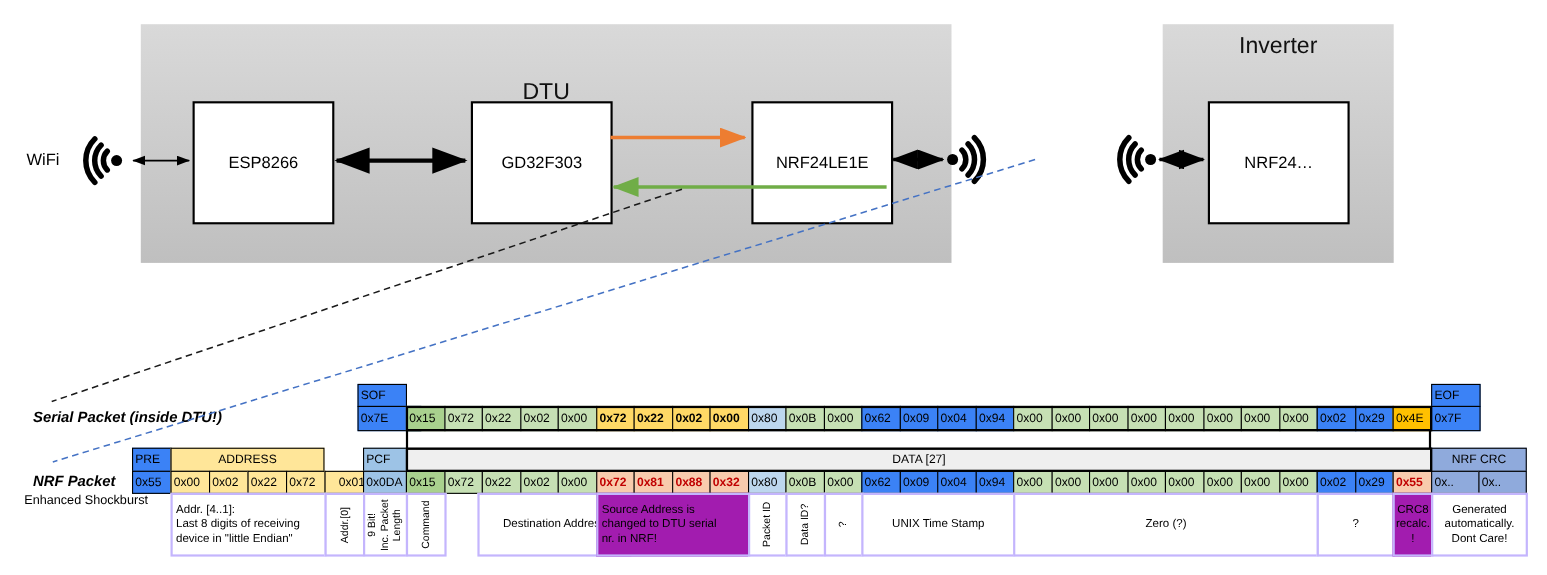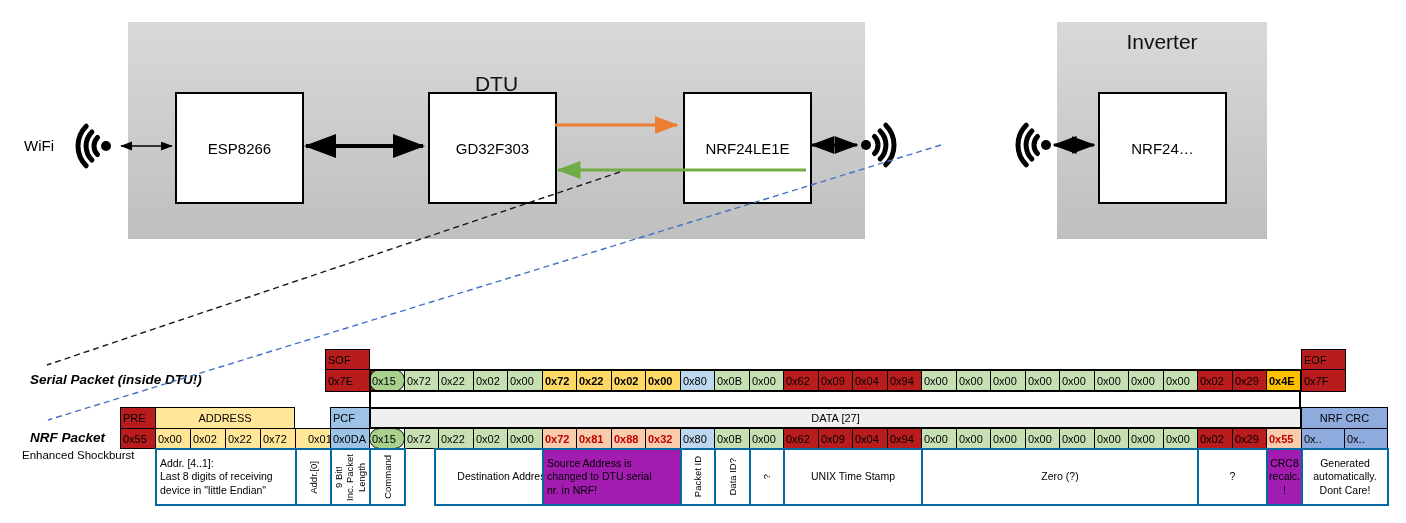"SOF" .bg-gray { background: #b91c1c -> #3b82f6 }
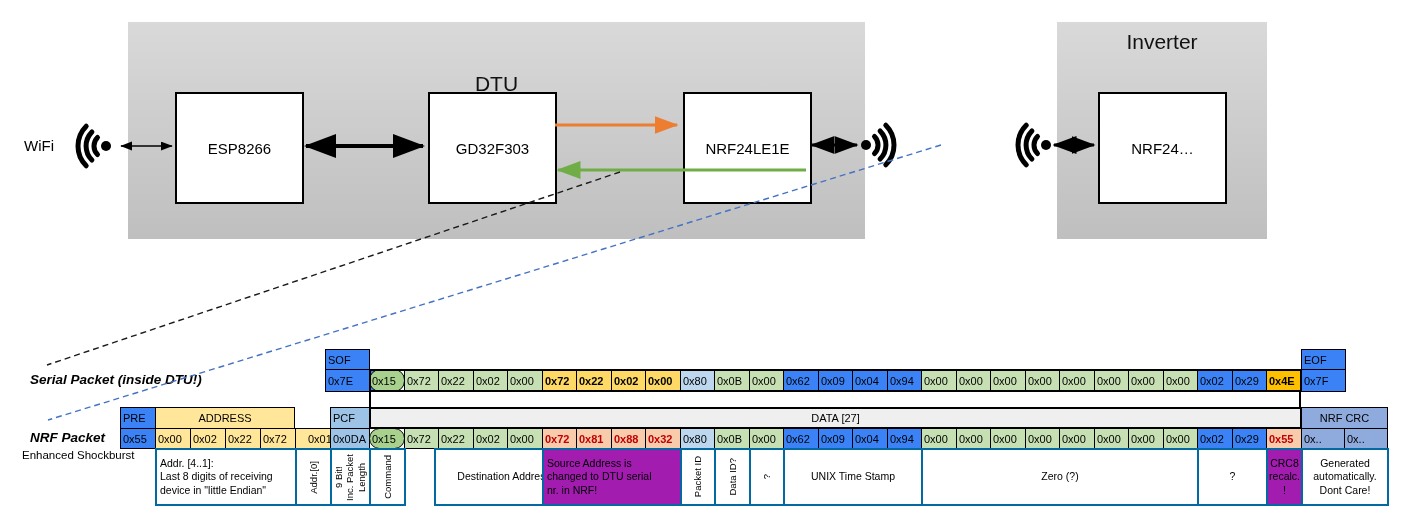"0x15" .bg-gdark { border-radius: 11px -> none }
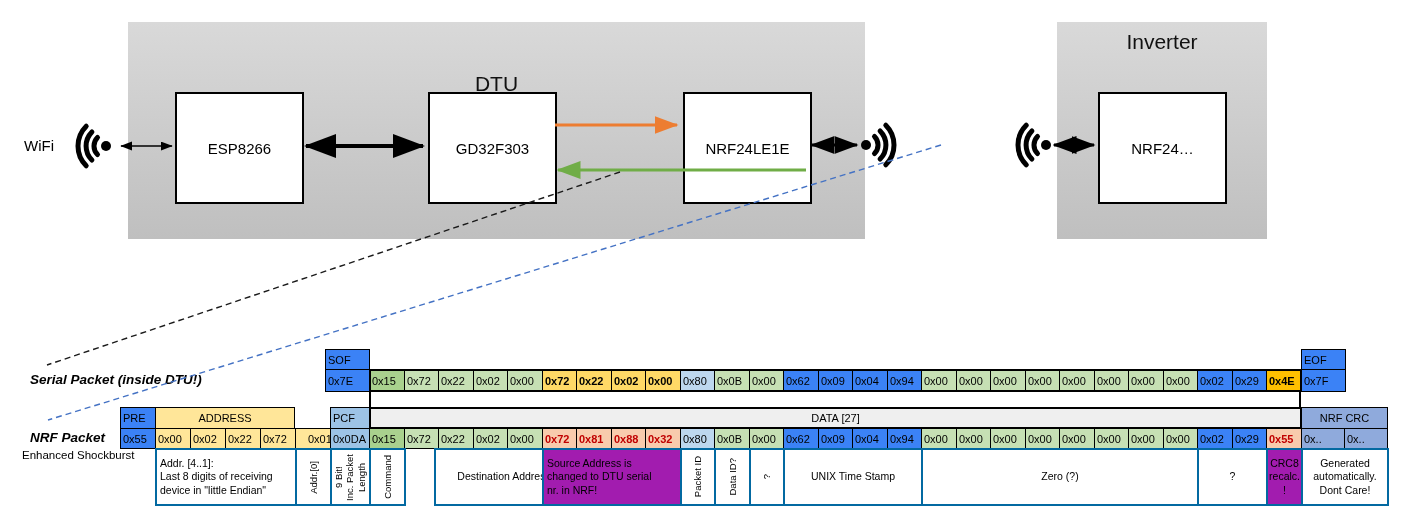"0x4E" .bg-gold { font-weight: bold -> normal }
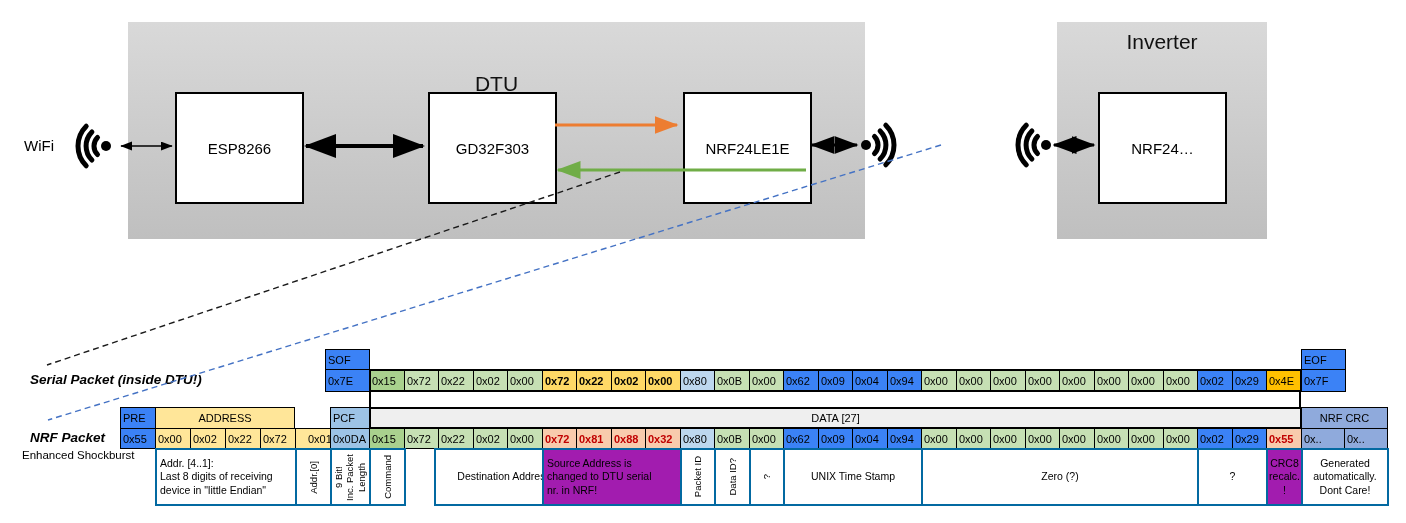"Addr. [4..1]:" .ann { border: 2px solid #0369a1 -> 2px solid #c4b5fd }
